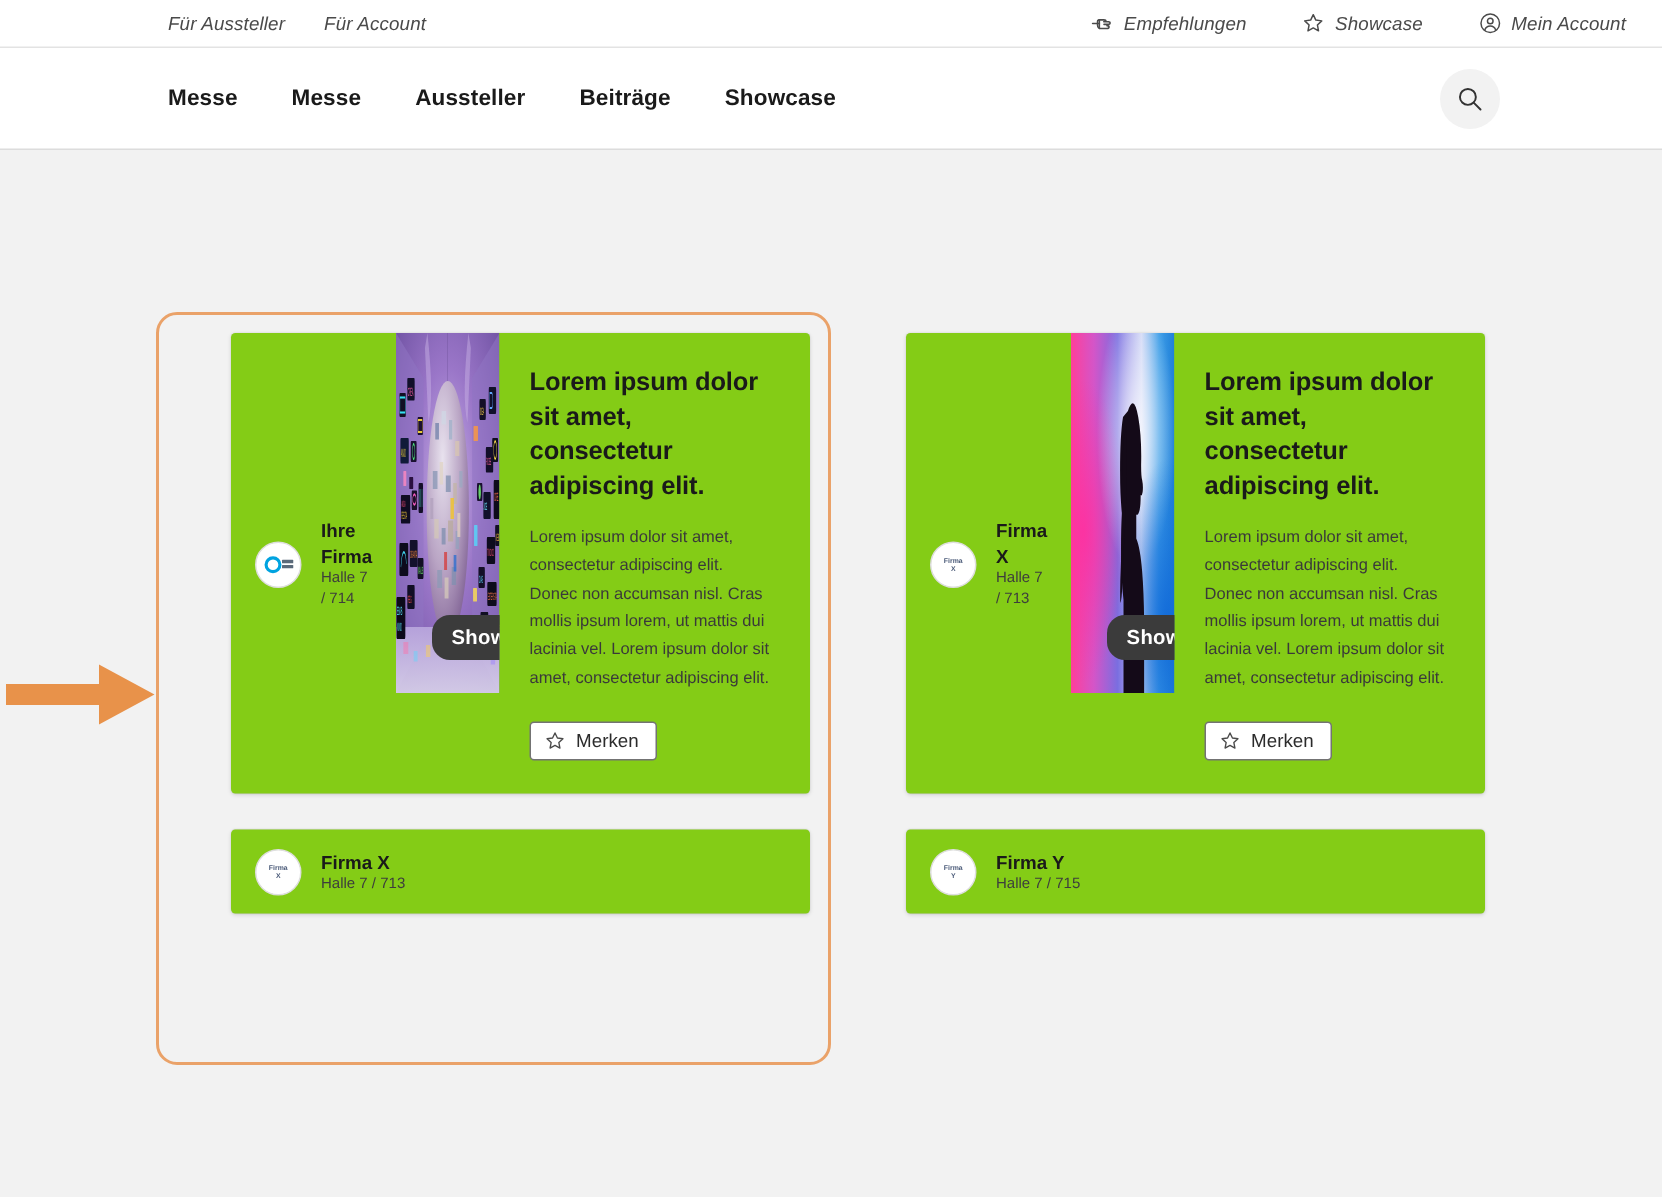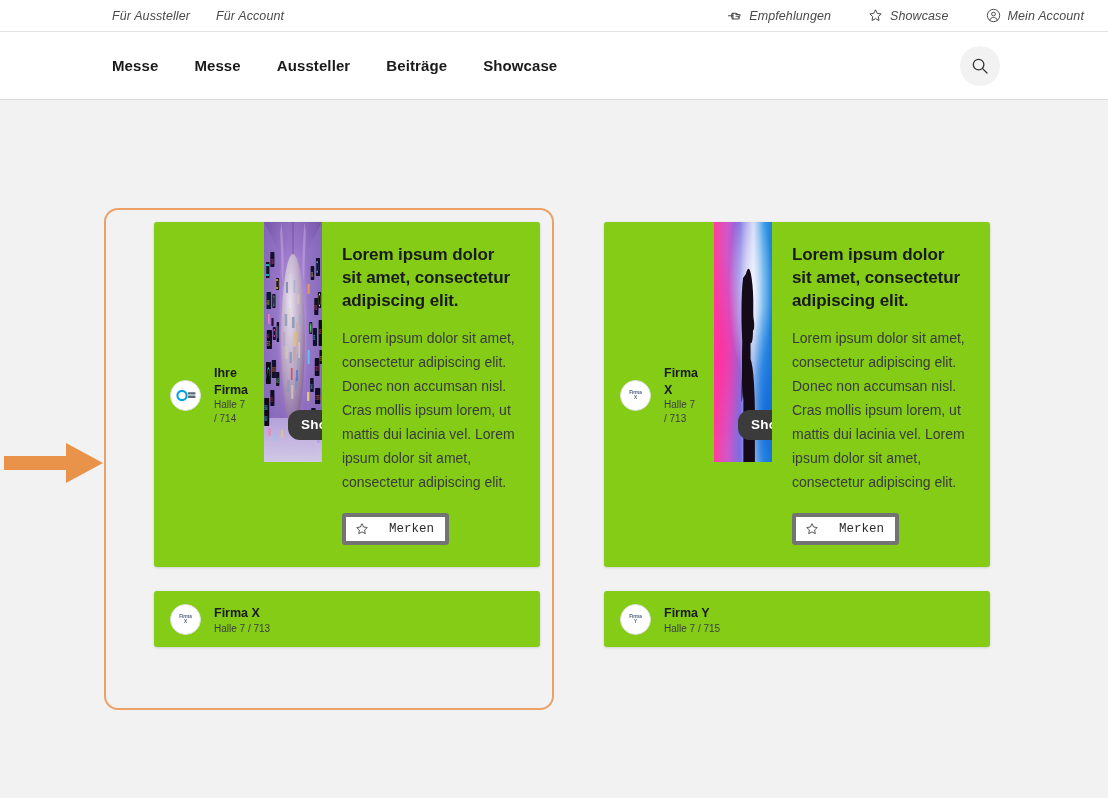"Lorem ipsum dolor sit amet, consectetur adipiscing elit. Donec" .card-text { font-size: 14px -> 11px }
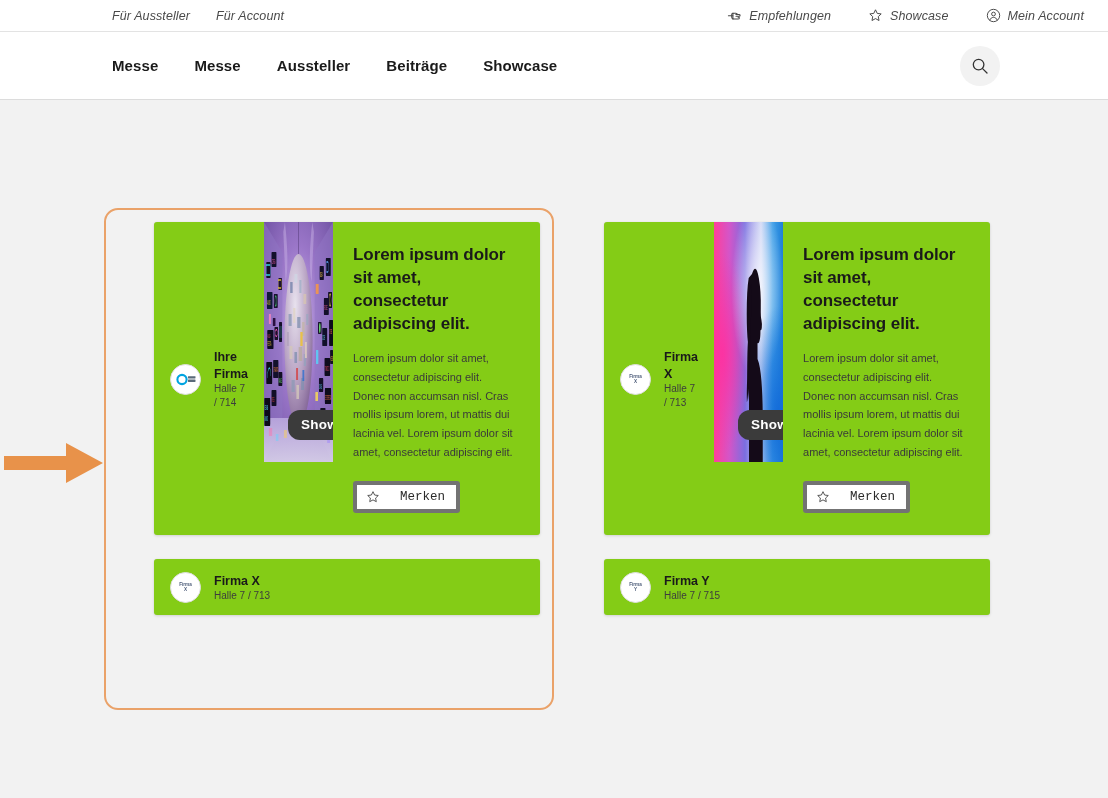"Merken" .merken-btn { border: 4px solid #737373 -> 1px solid #737373; font-family: Liberation Mono, monospace -> Liberation Sans, sans-serif; gap: 20px -> 7px }
